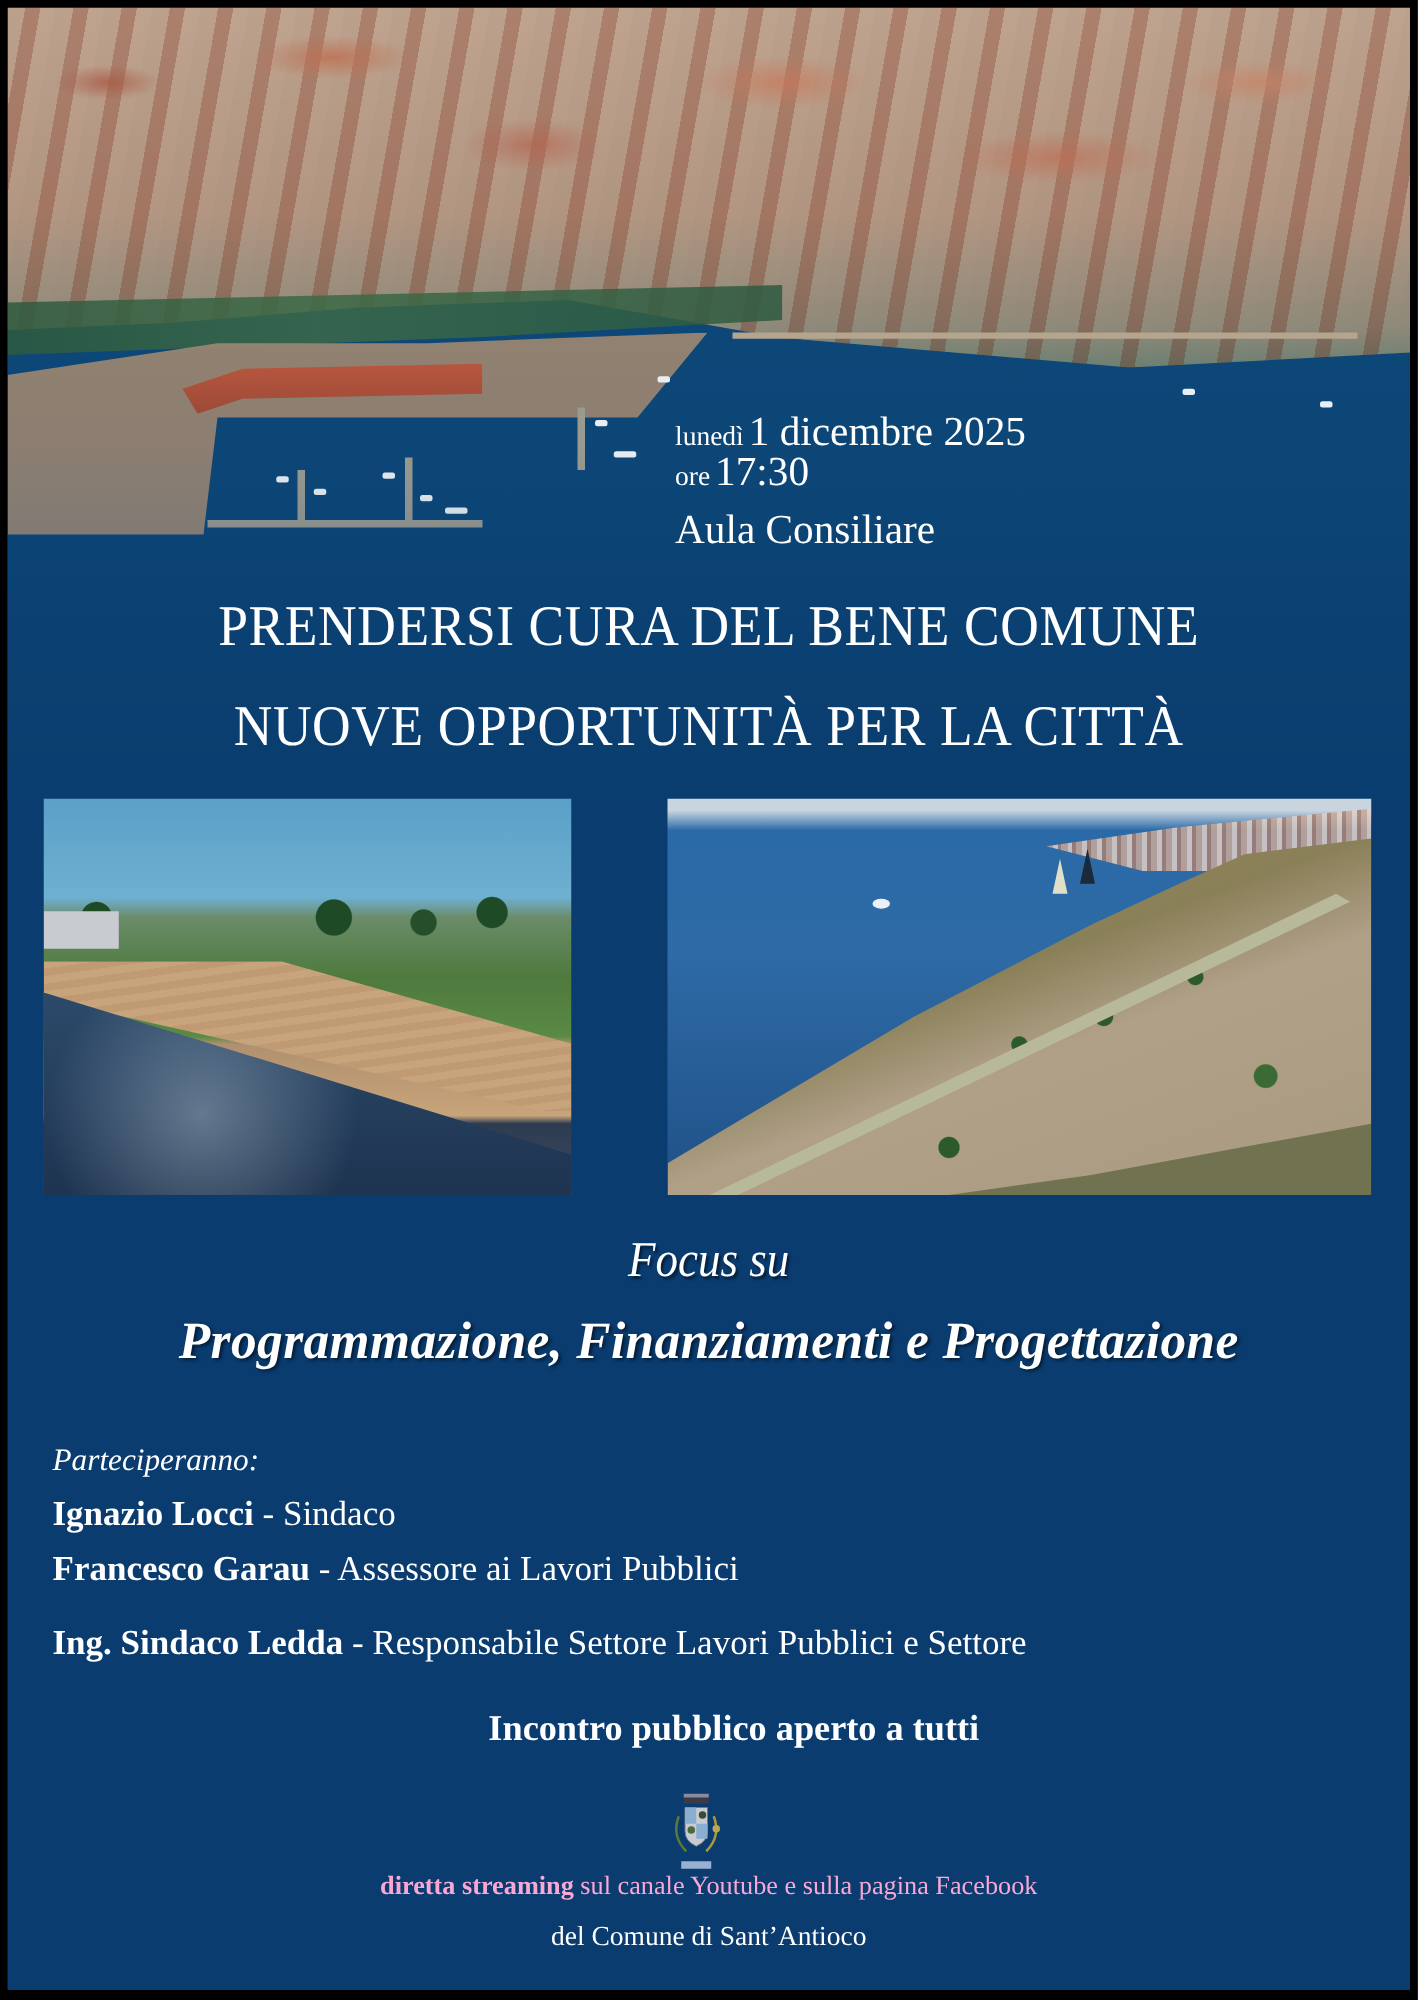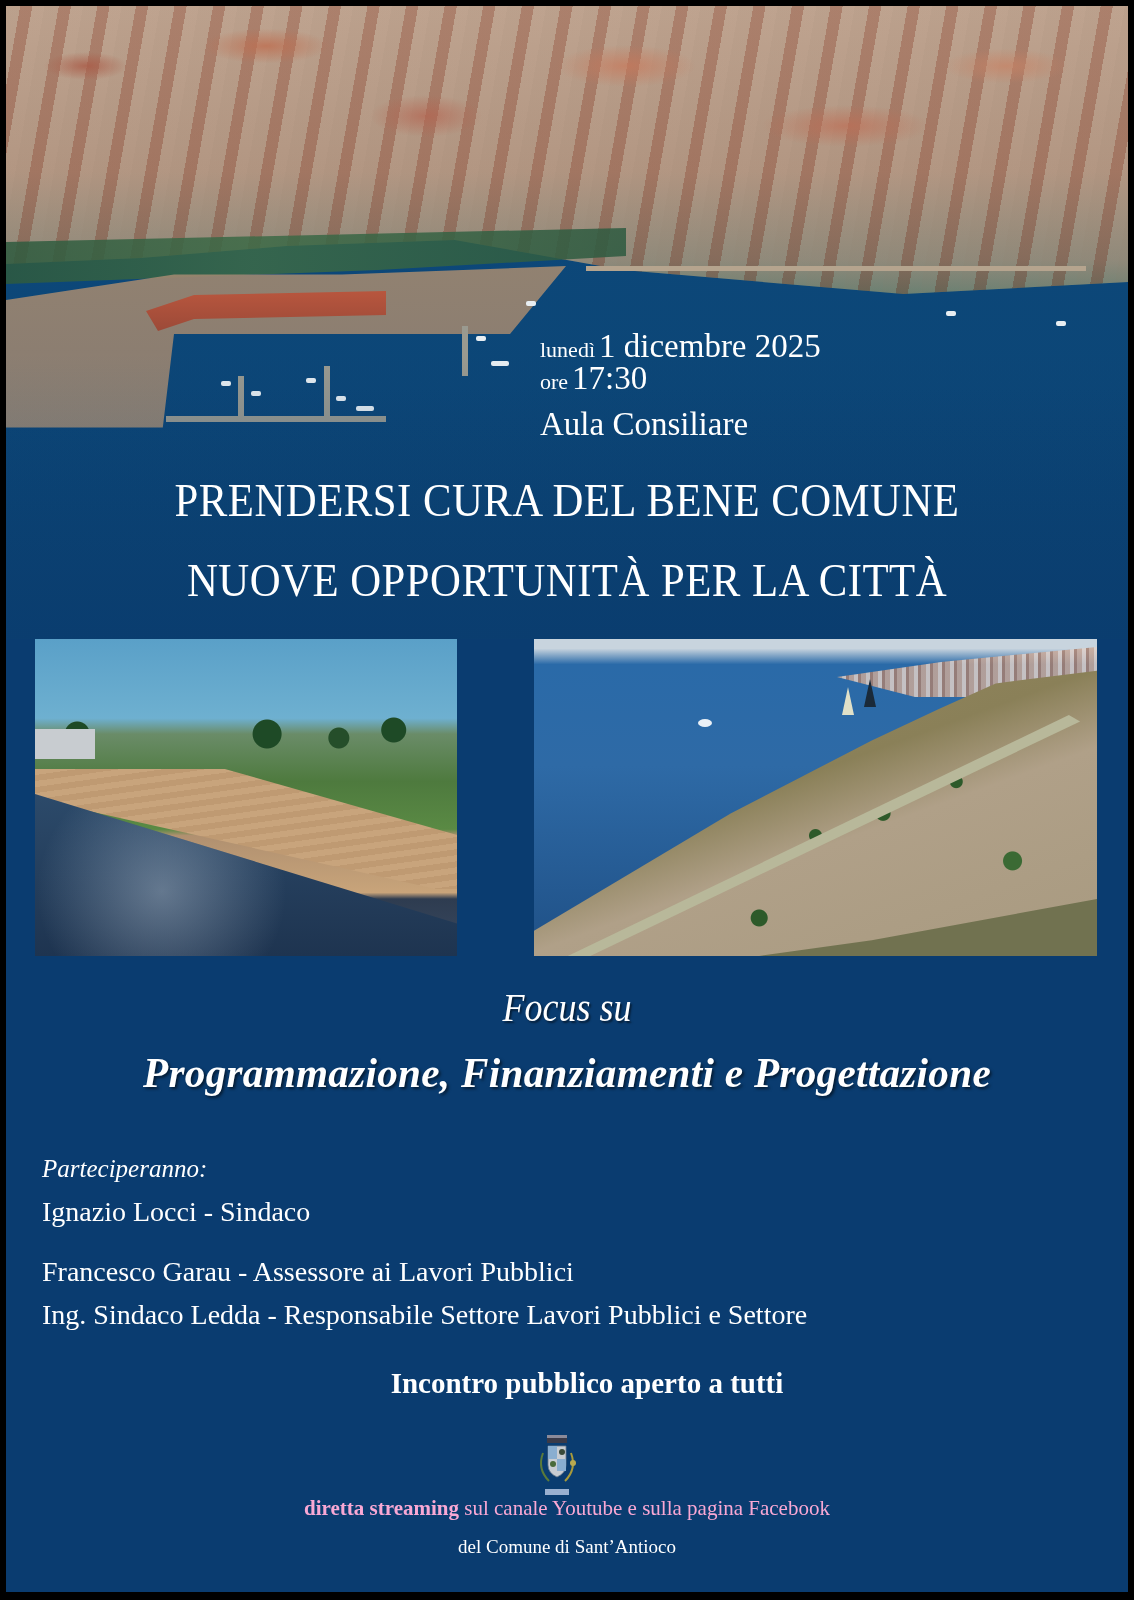"Ignazio Locci" .participants .person b { font-weight: normal -> bold }
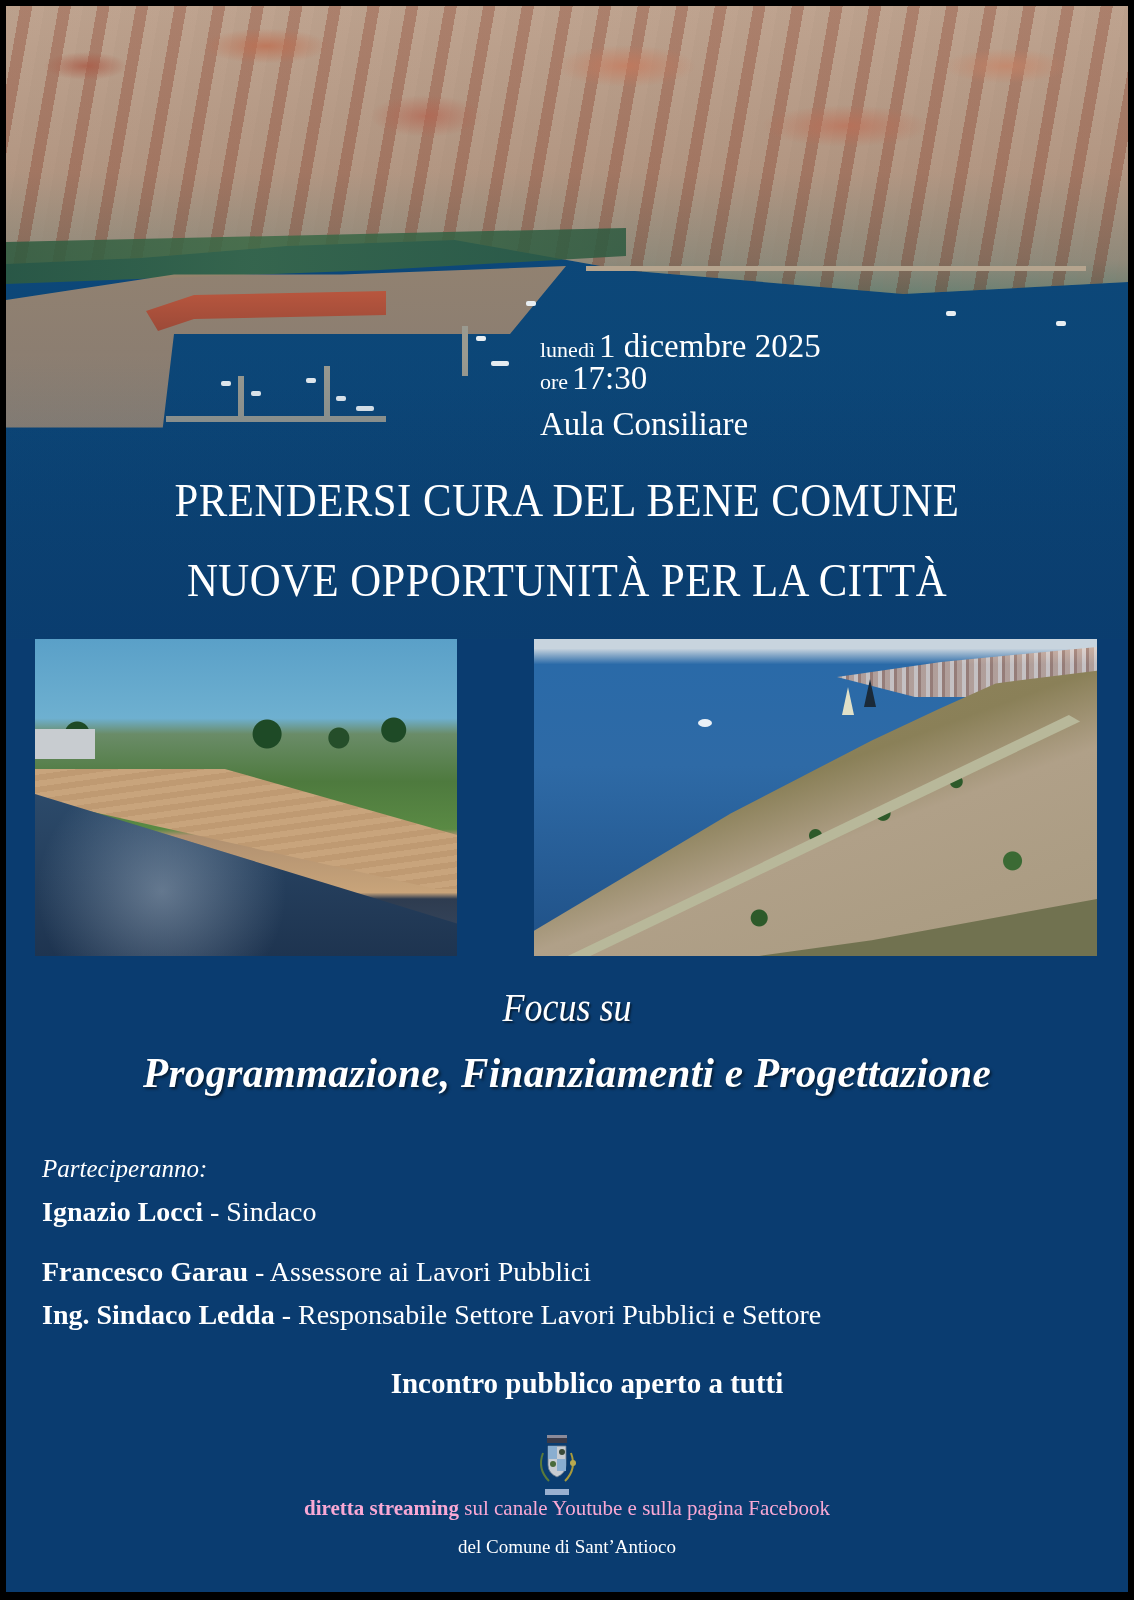"Francesco Garau - Assessore ai" div.person { top: 102px -> 86px }
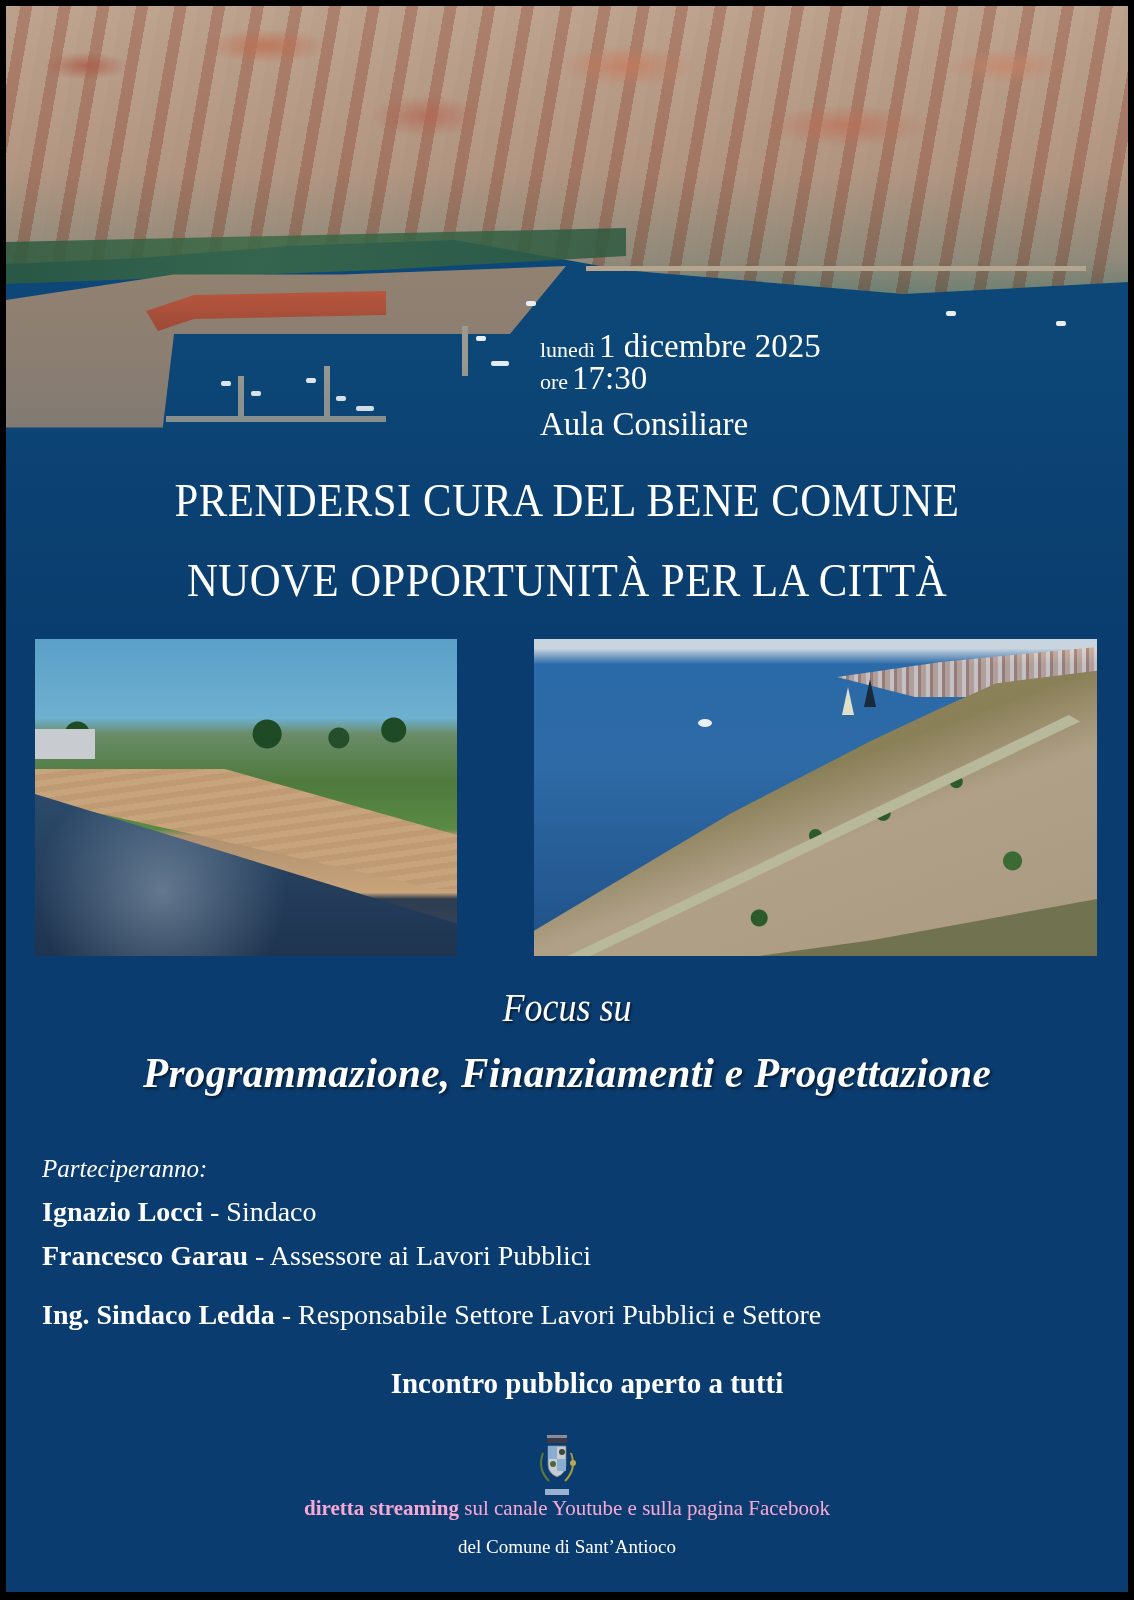"del Comune di Sant’Antioco" .comune { font-size: 19px -> 22px }
